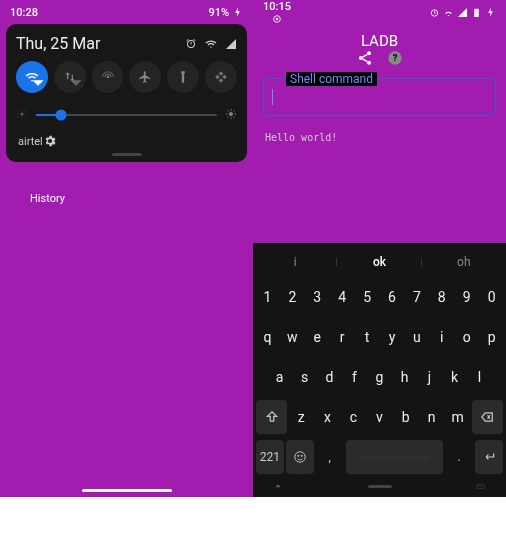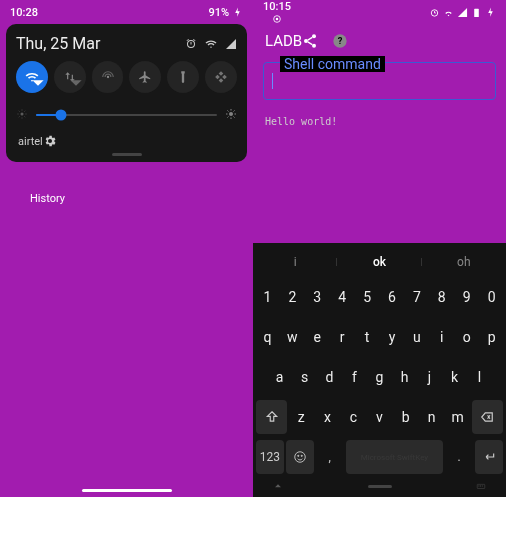"LADB" .app-bar { flex-direction: none -> column; justify-content: none -> space-between }
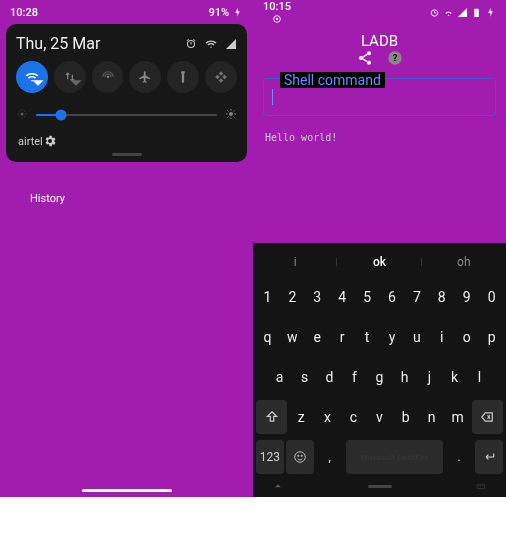"Shell command" .shell-label { font-size: 14px -> 12px; left: 16px -> 22px }
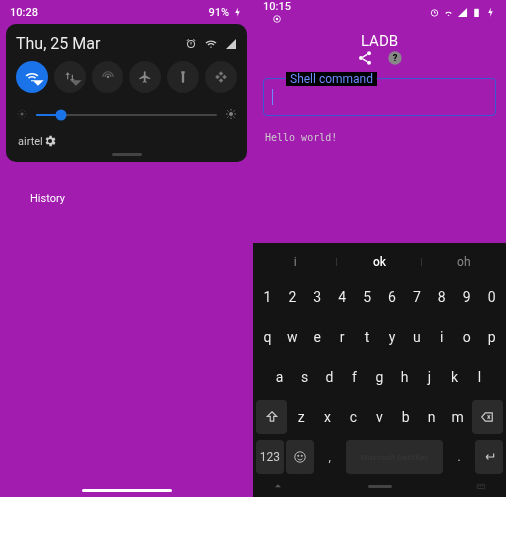"123" div.sm { text: 123 -> 221 }
